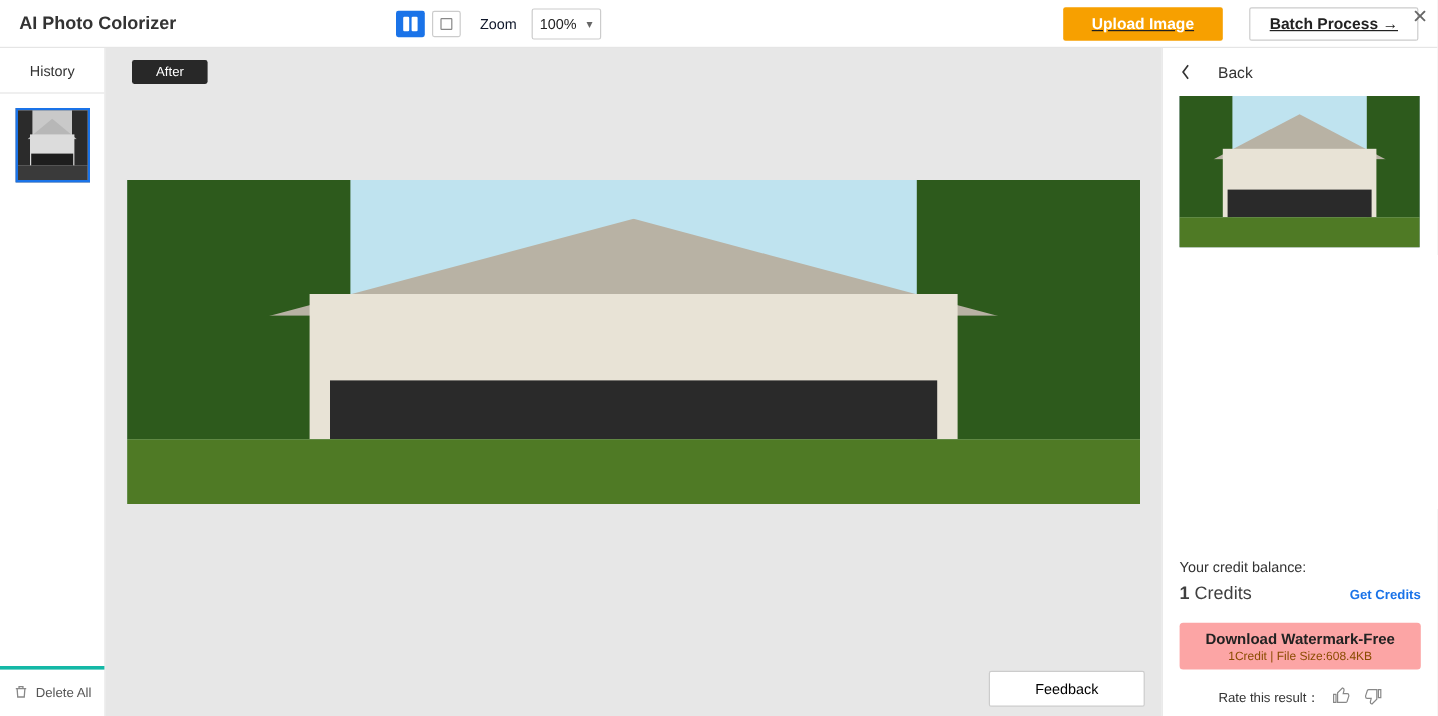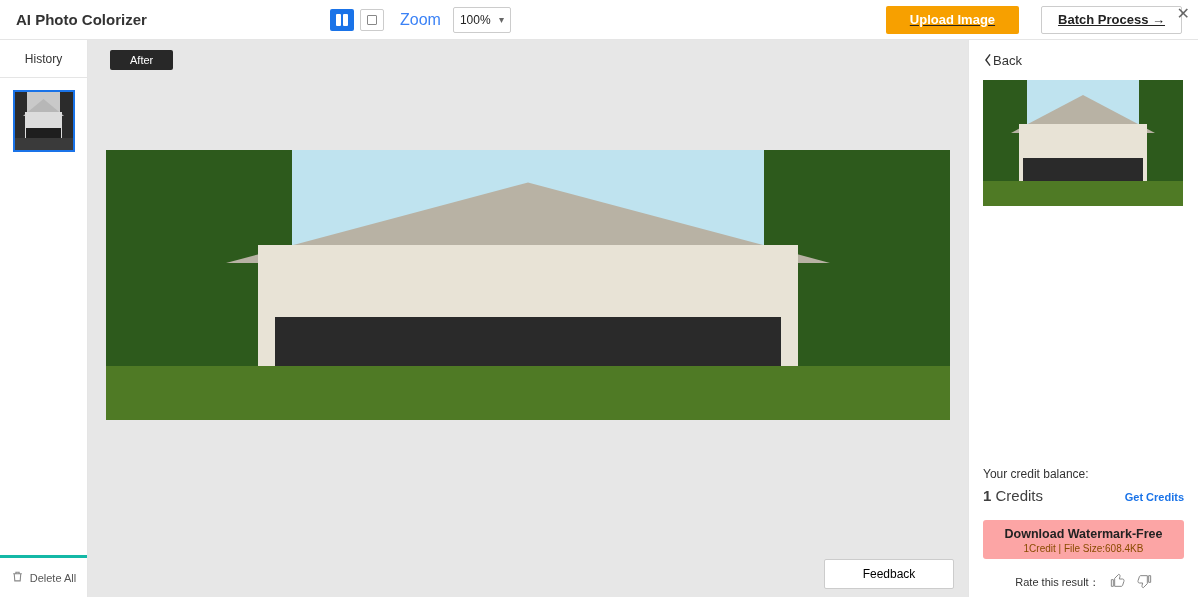"Zoom" .zoom-label { color: #3b82f6 -> #0f172a; font-size: 16px -> 12px }
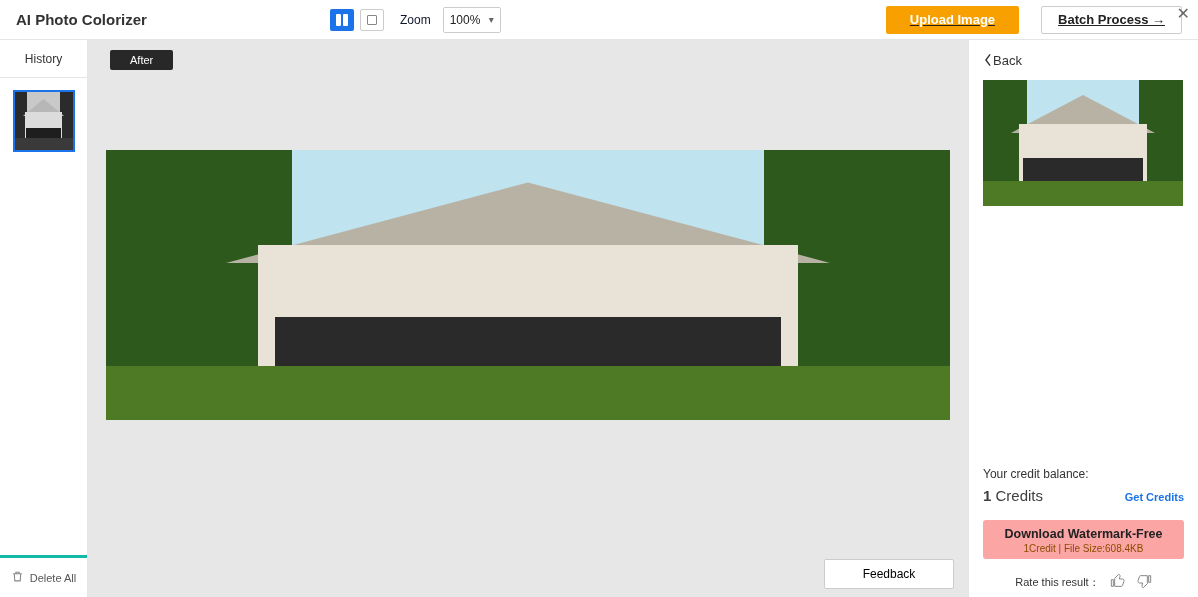"Back" .back-row { gap: 0 -> 22px }
